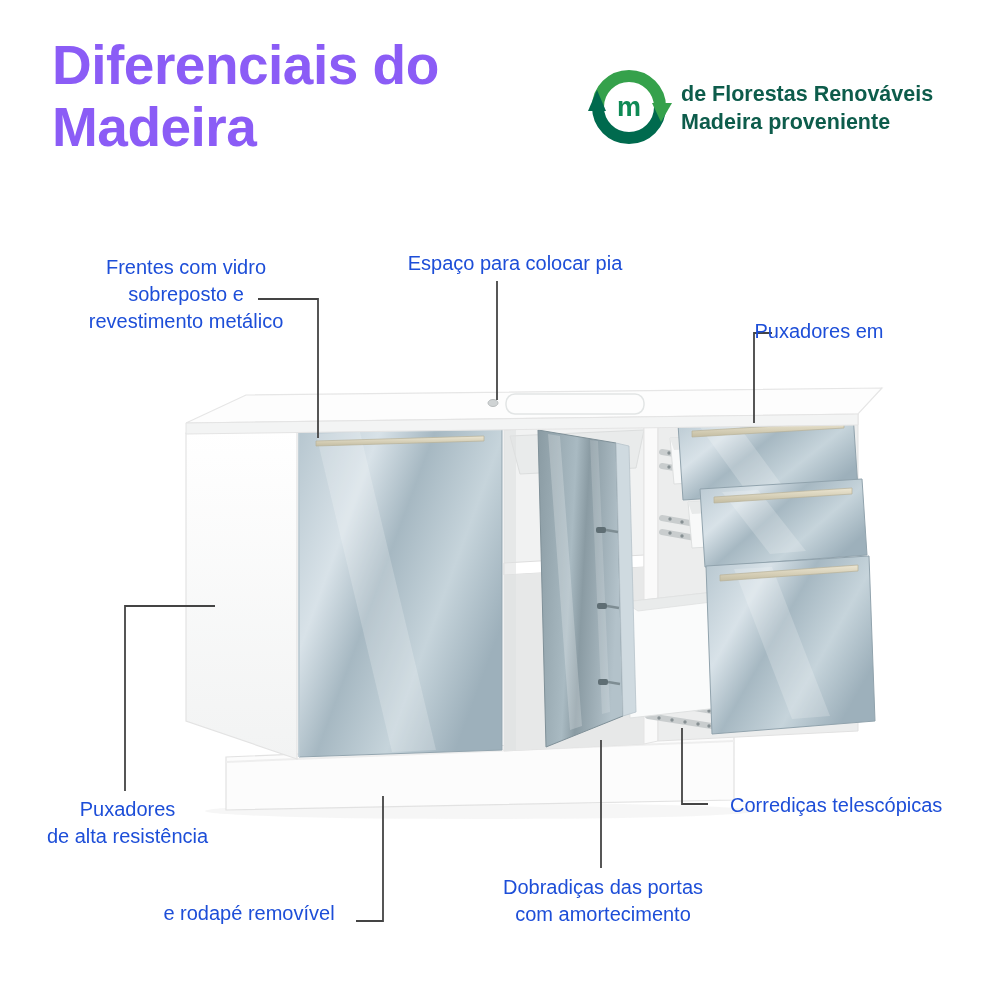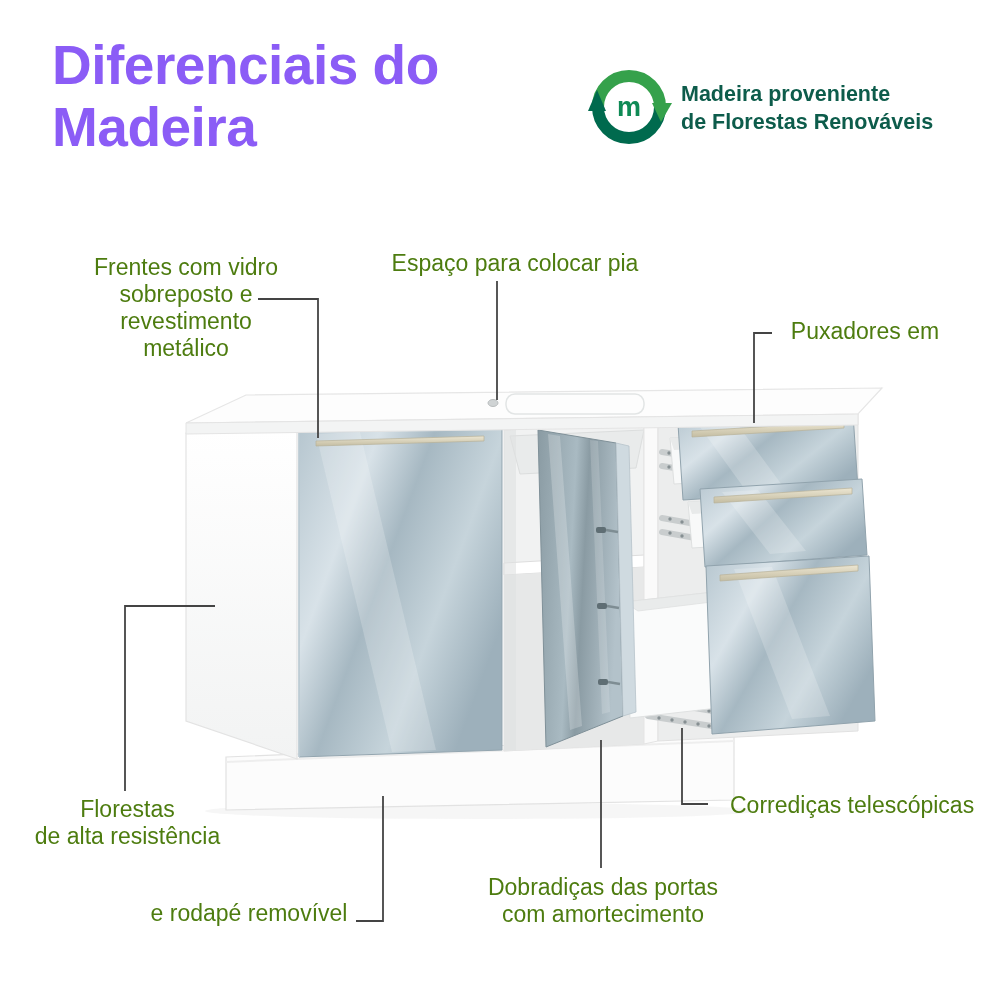"Madeira proveniente" span { order: before "de Florestas Renováveis" -> after "de Florestas Renováveis" }
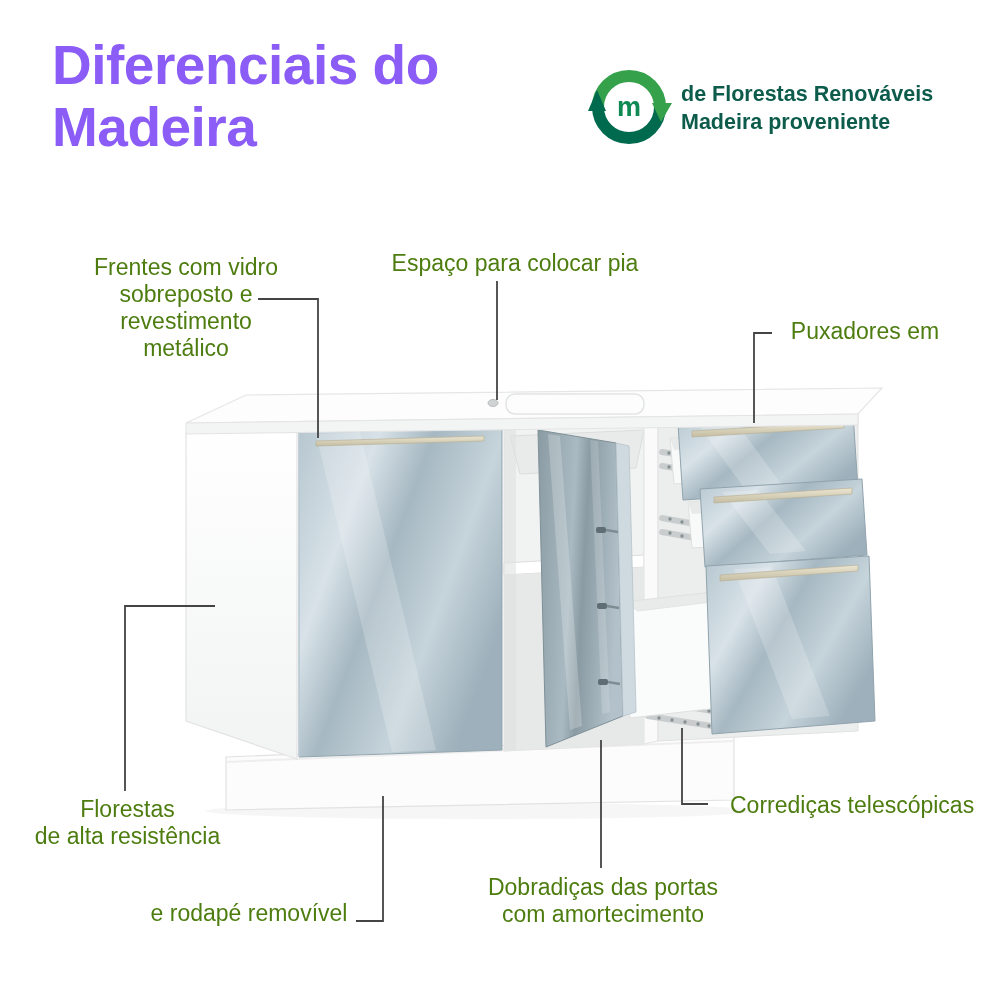"Frentes com vidro" .label { color: #4d7c0f -> #1d4ed8; font-size: 23px -> 20px }
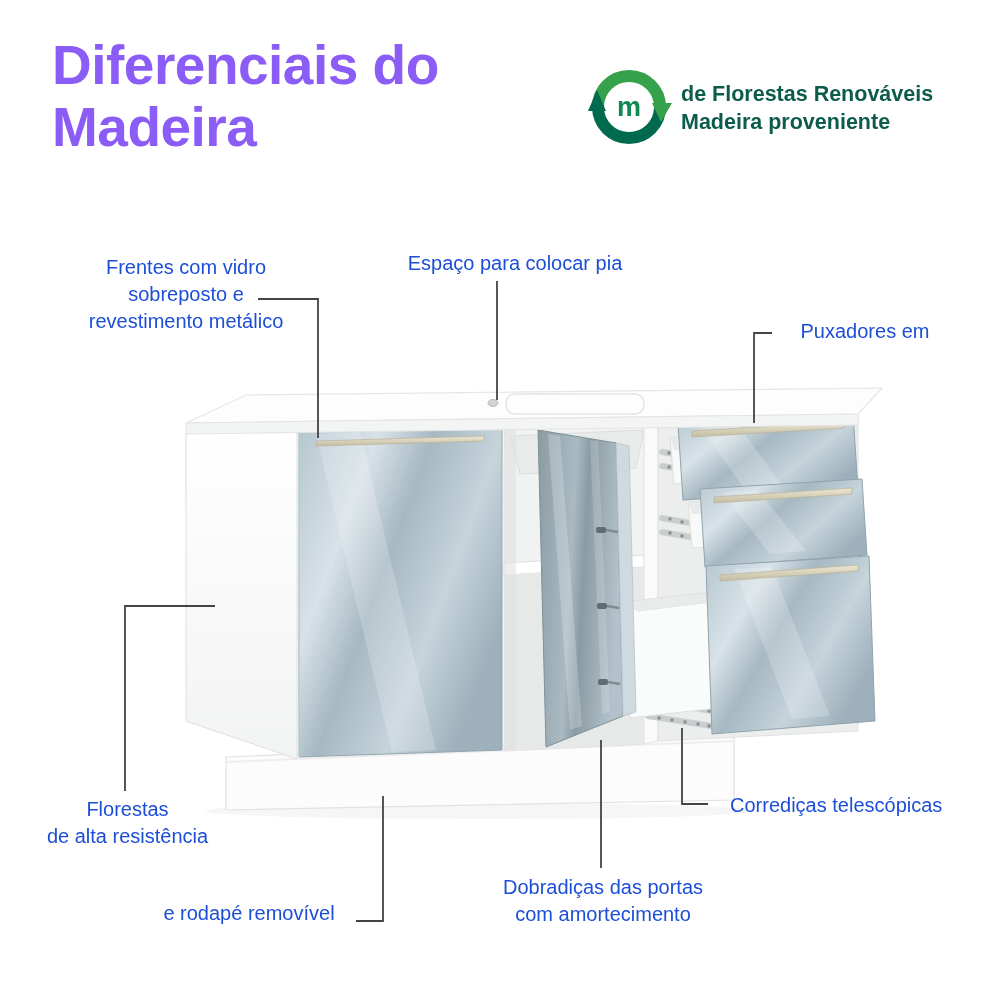"Puxadores em" div.label { left: 775px -> 729px }
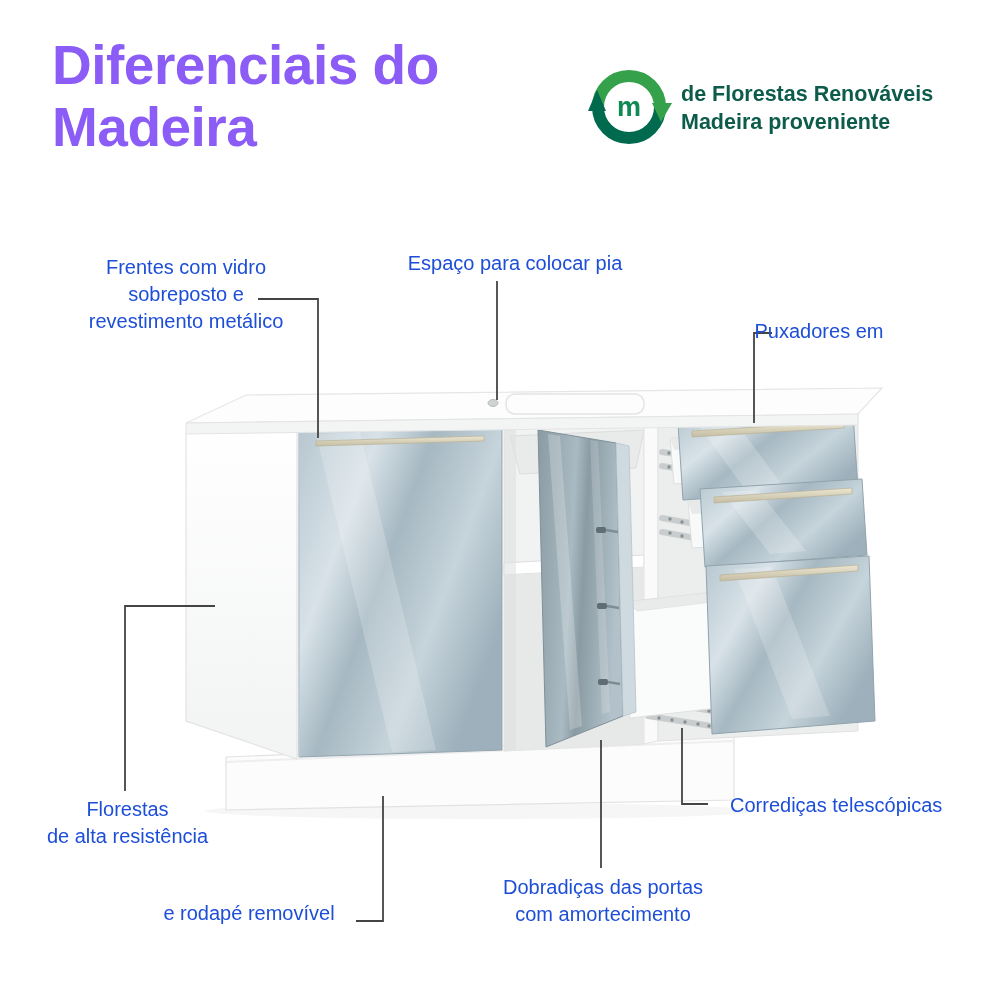"Florestas" span { text: Florestas -> Puxadores }
